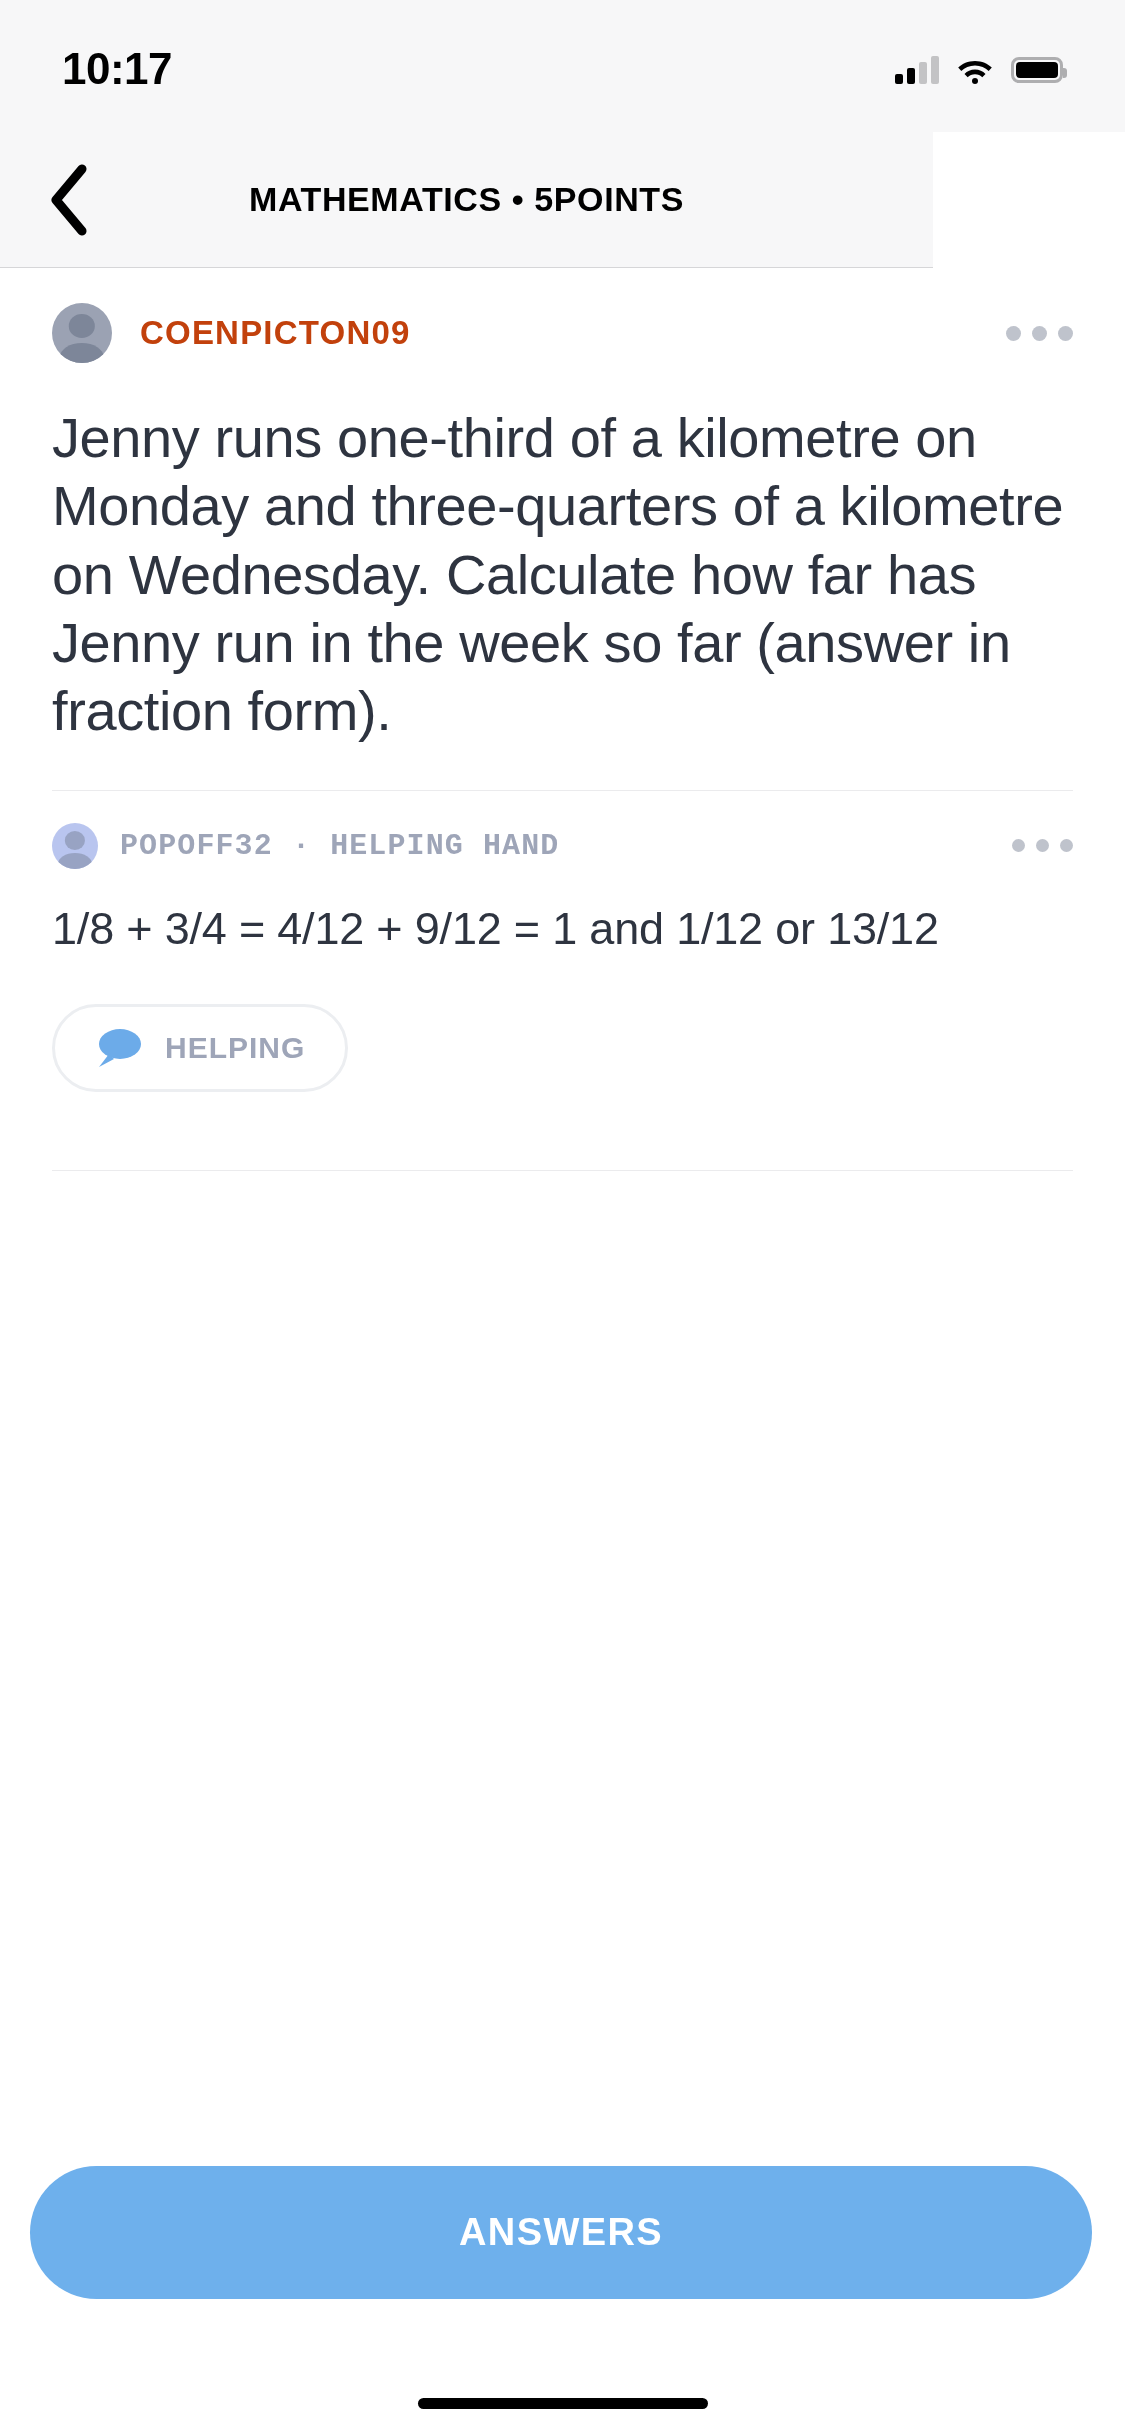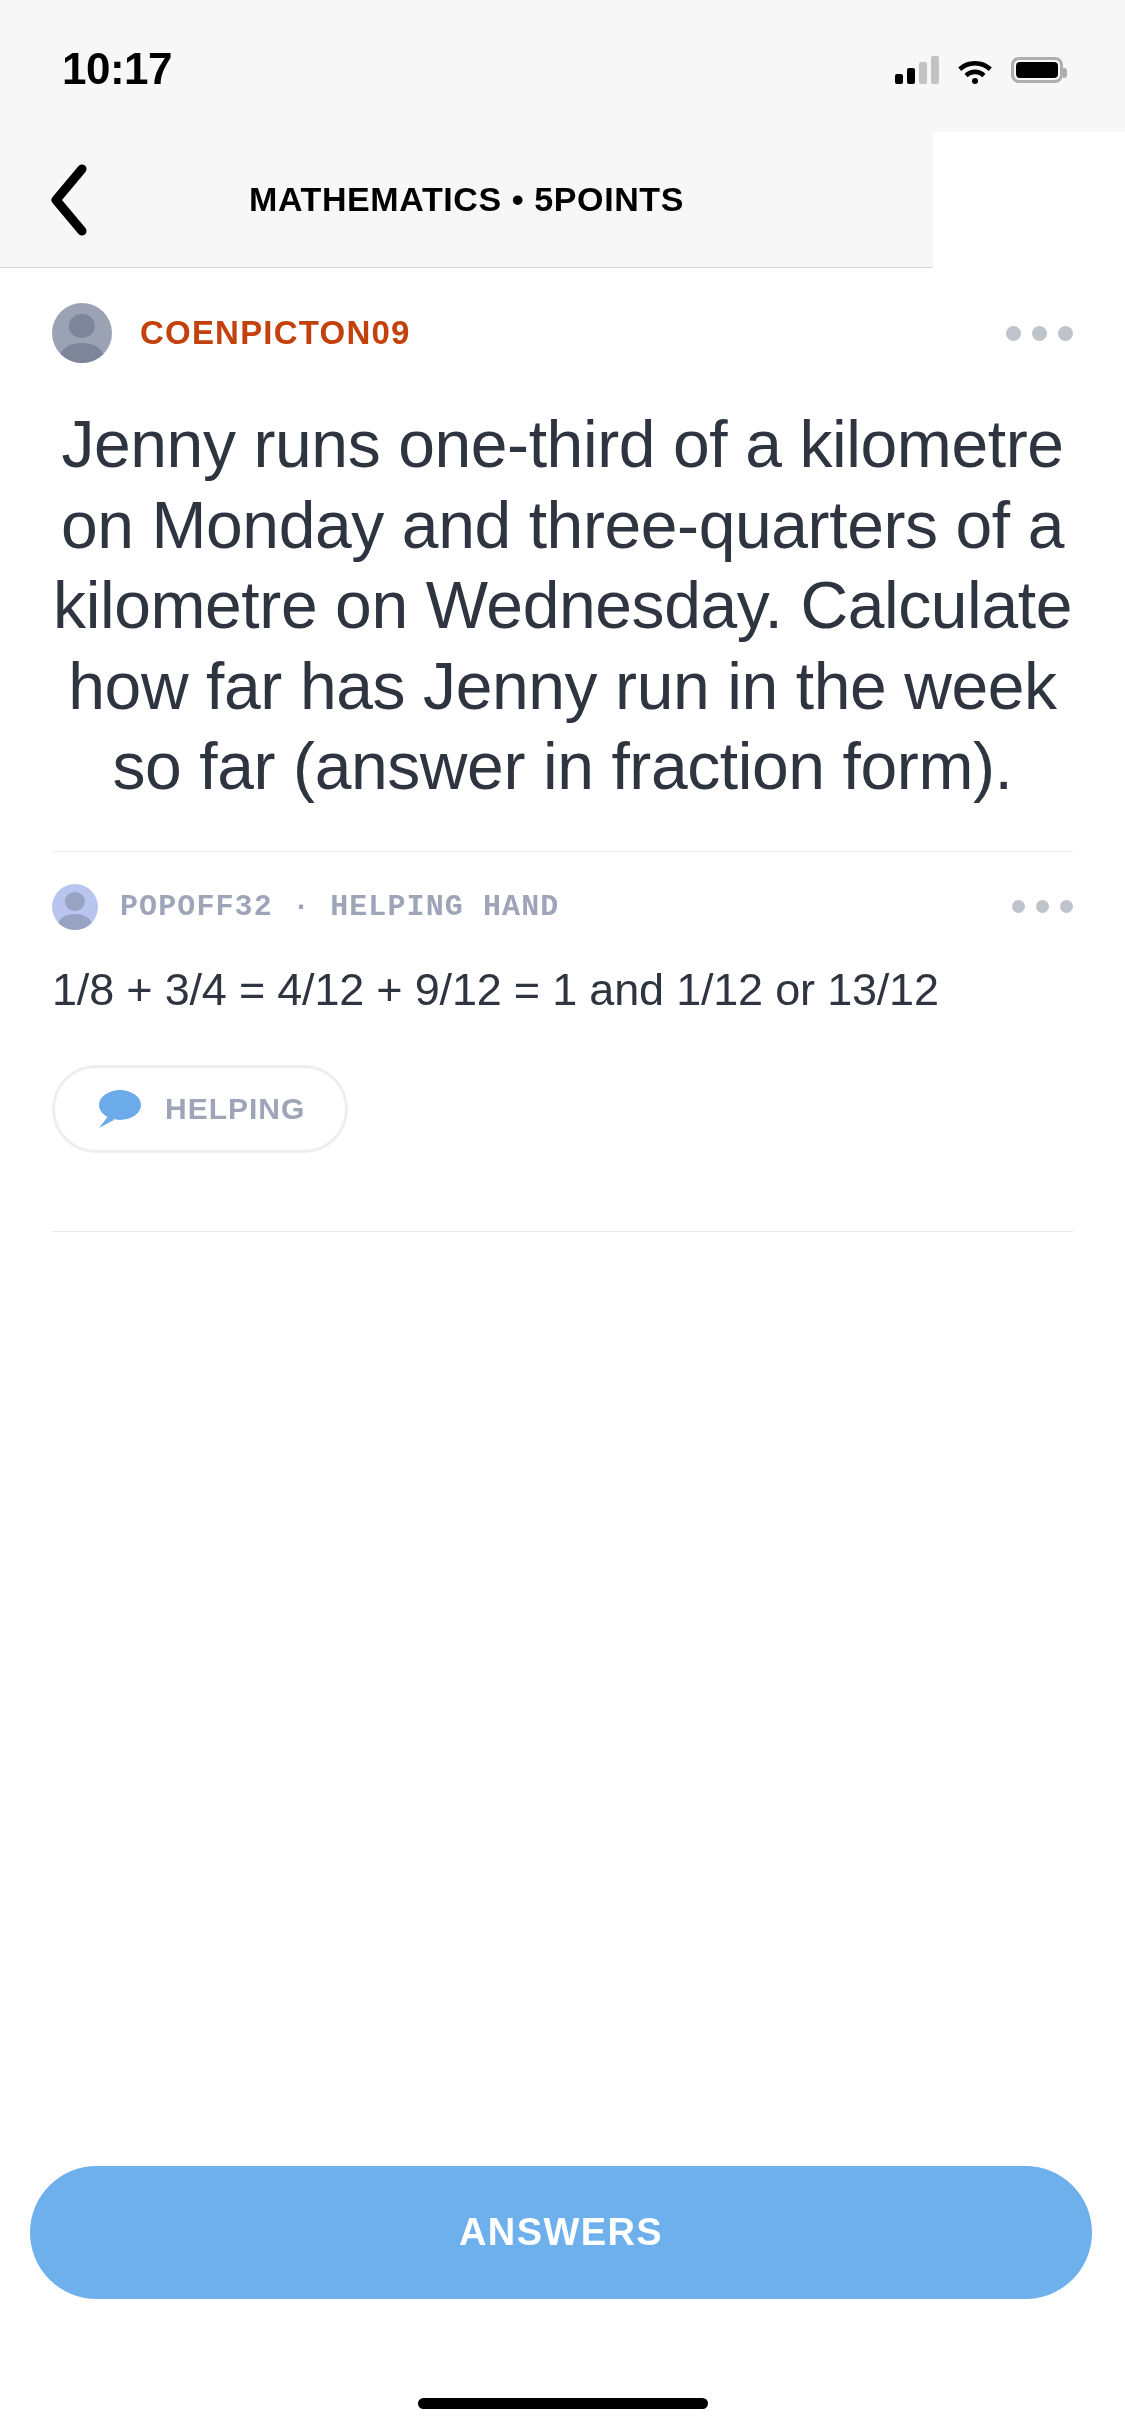"Jenny runs one-third of a" .question { font-size: 66px -> 56px; text-align: center -> none }
